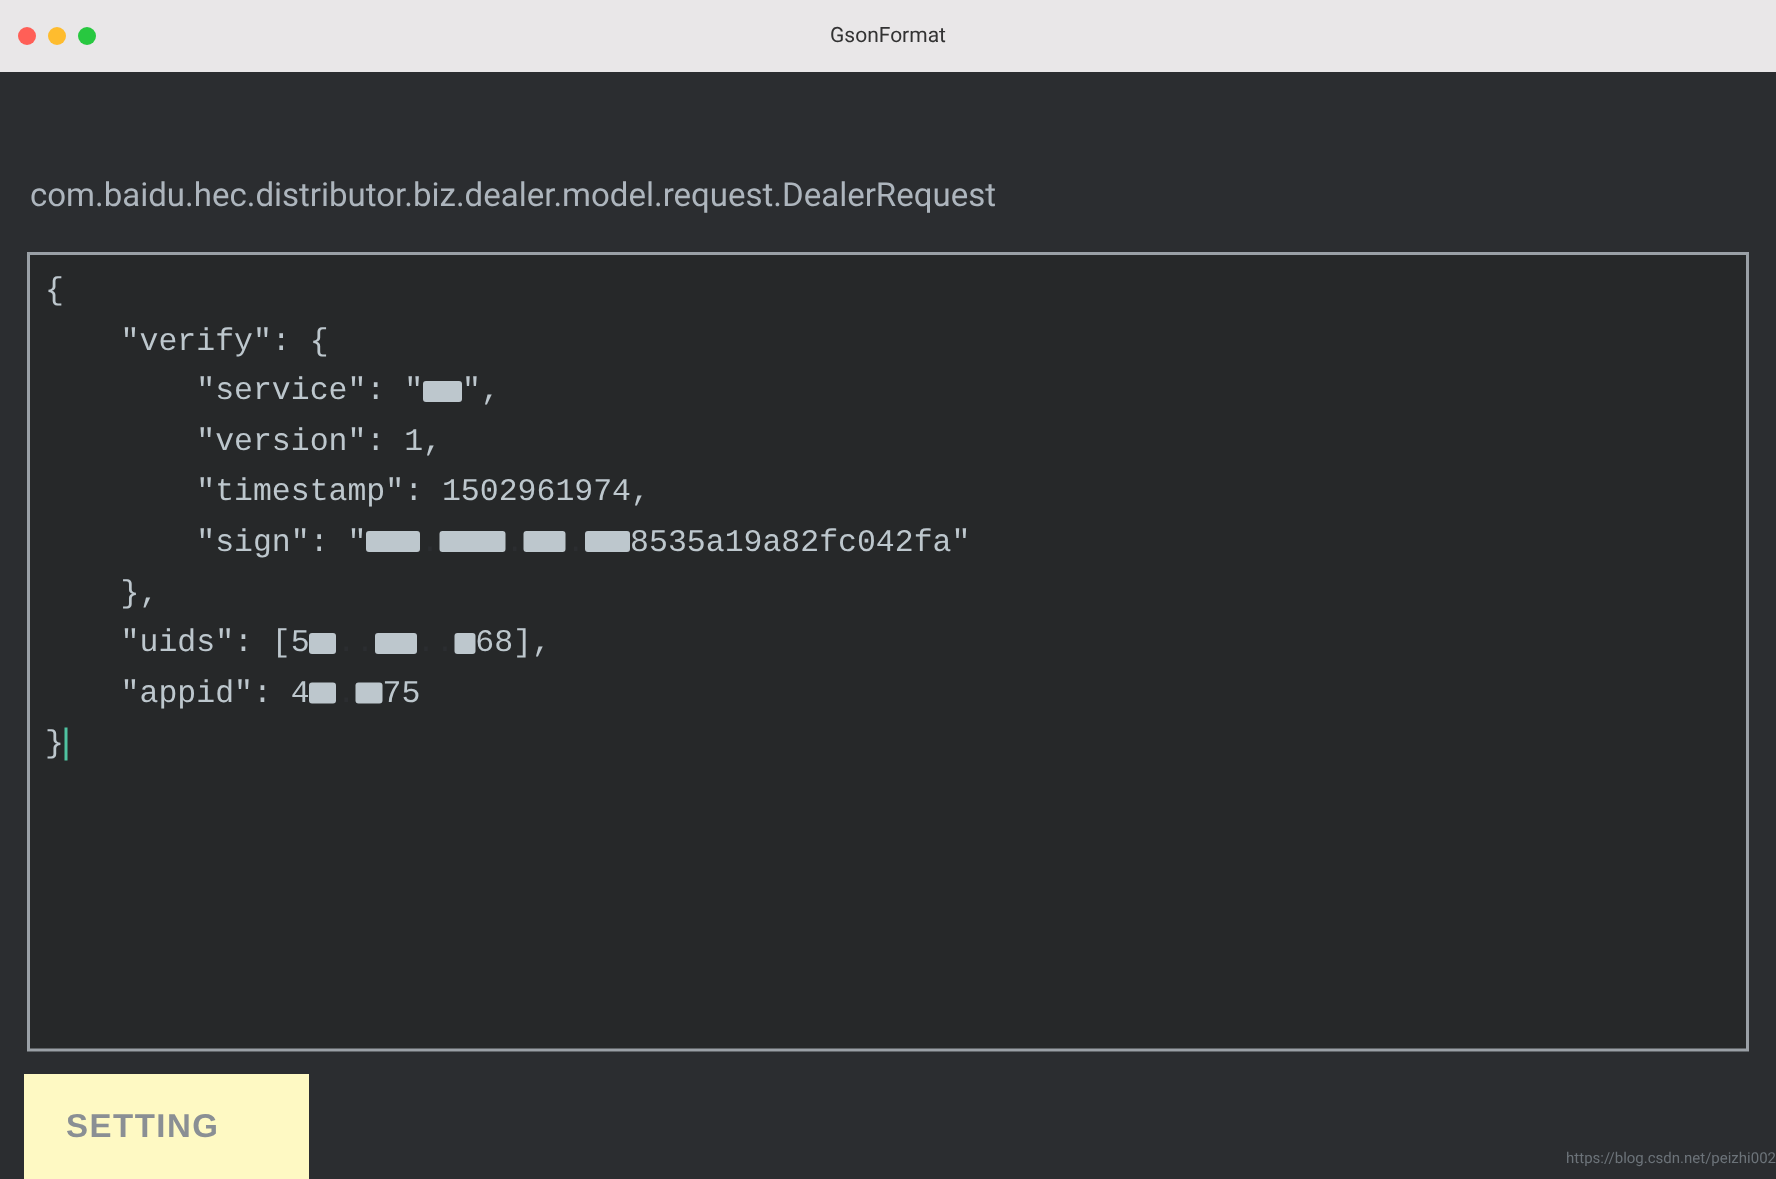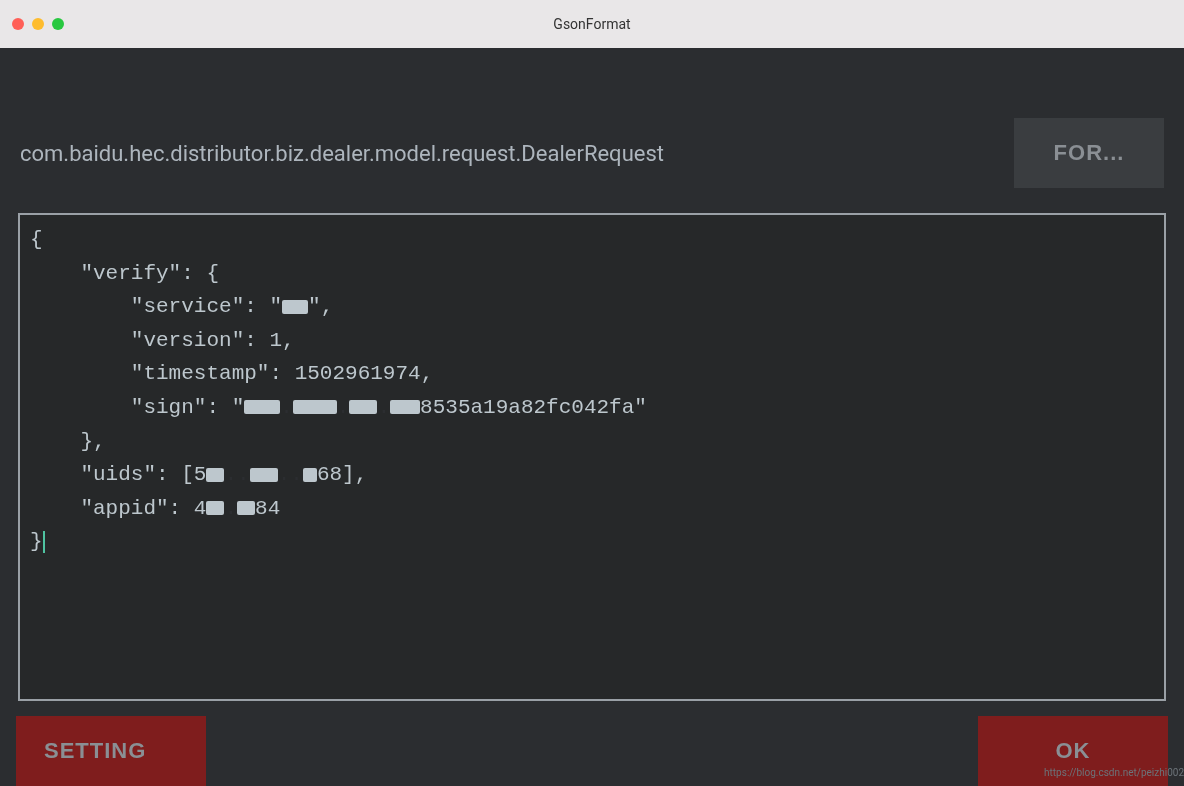"FOR..." button.format-button { html: <button>FOR...</button> -> none }
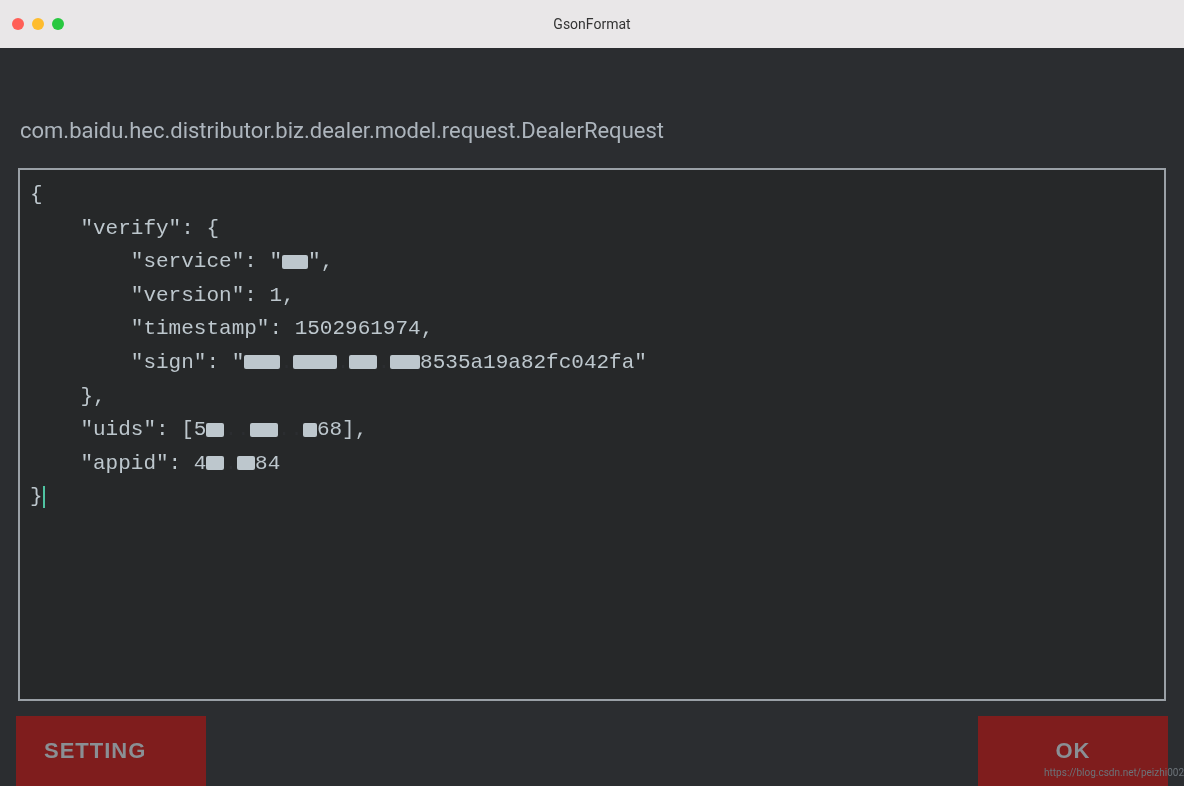"84" span { text: 84 -> 75 }
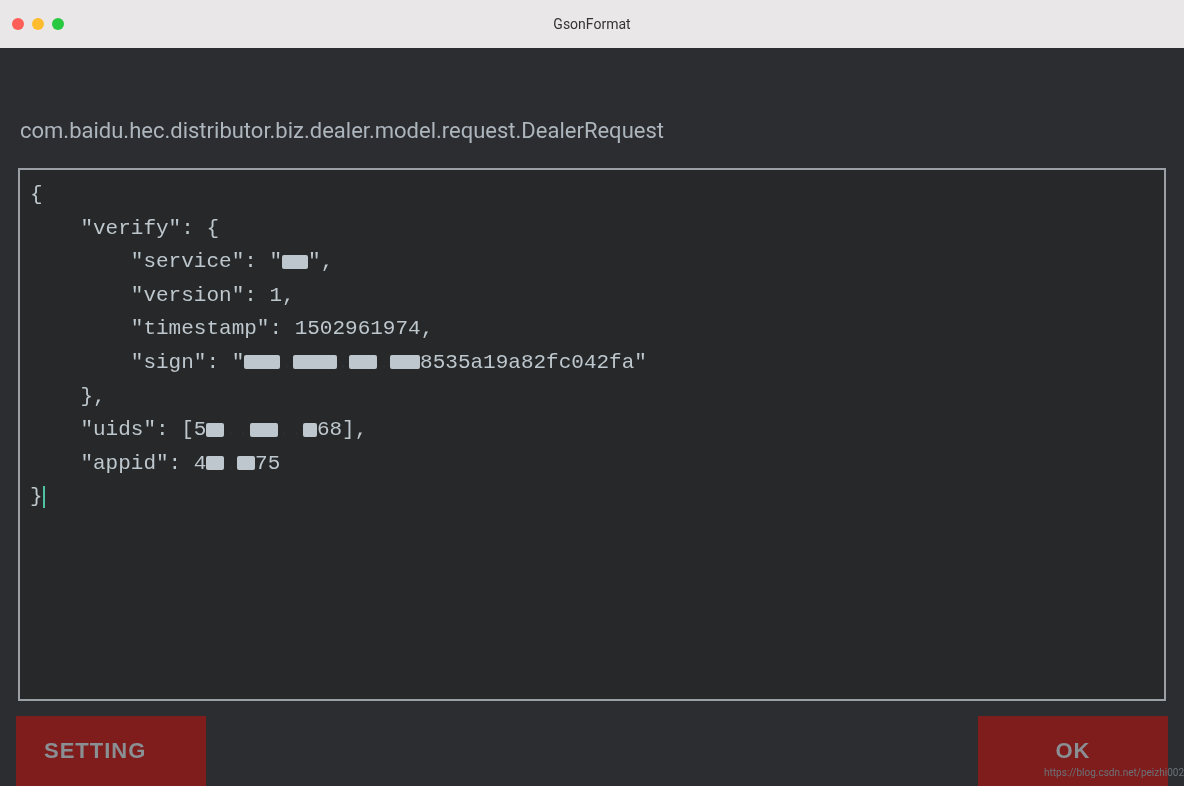"SETTING" .action-button { background: #7f1d1d -> #fef9c3 }
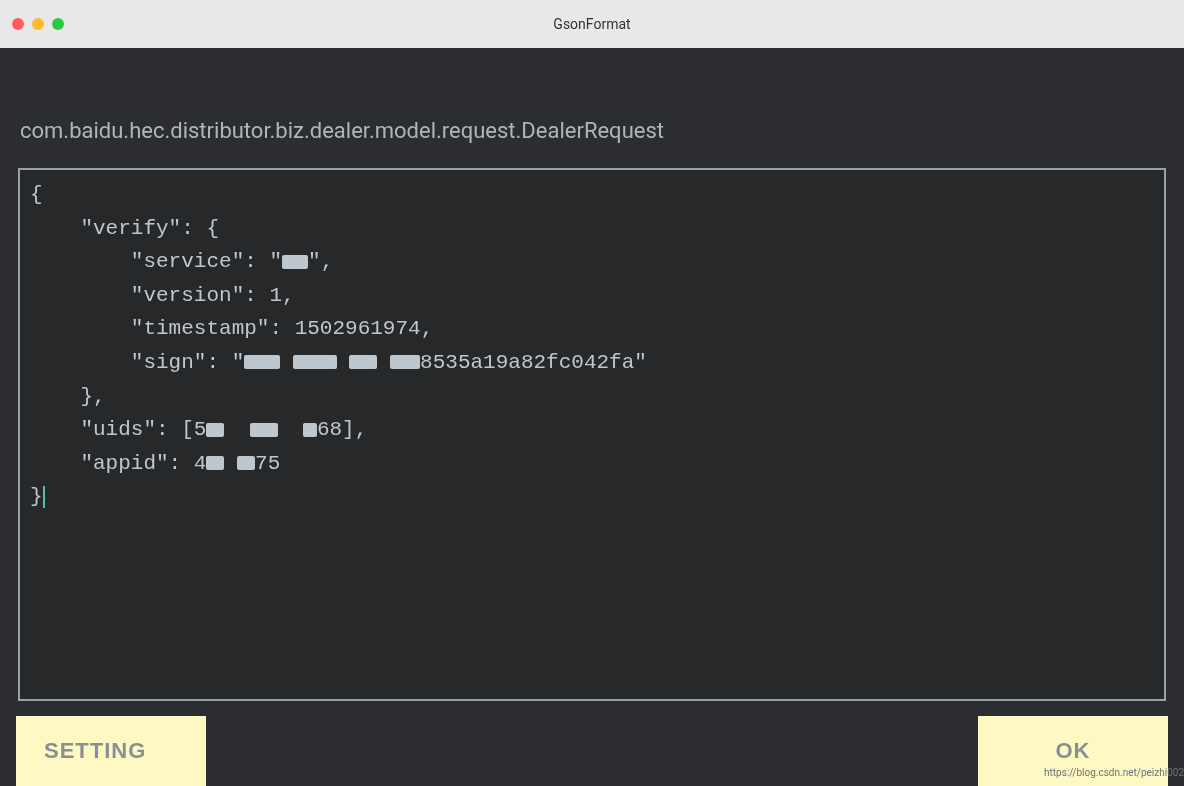"OK" button.action-button { html: <button>OK</button> -> none }
